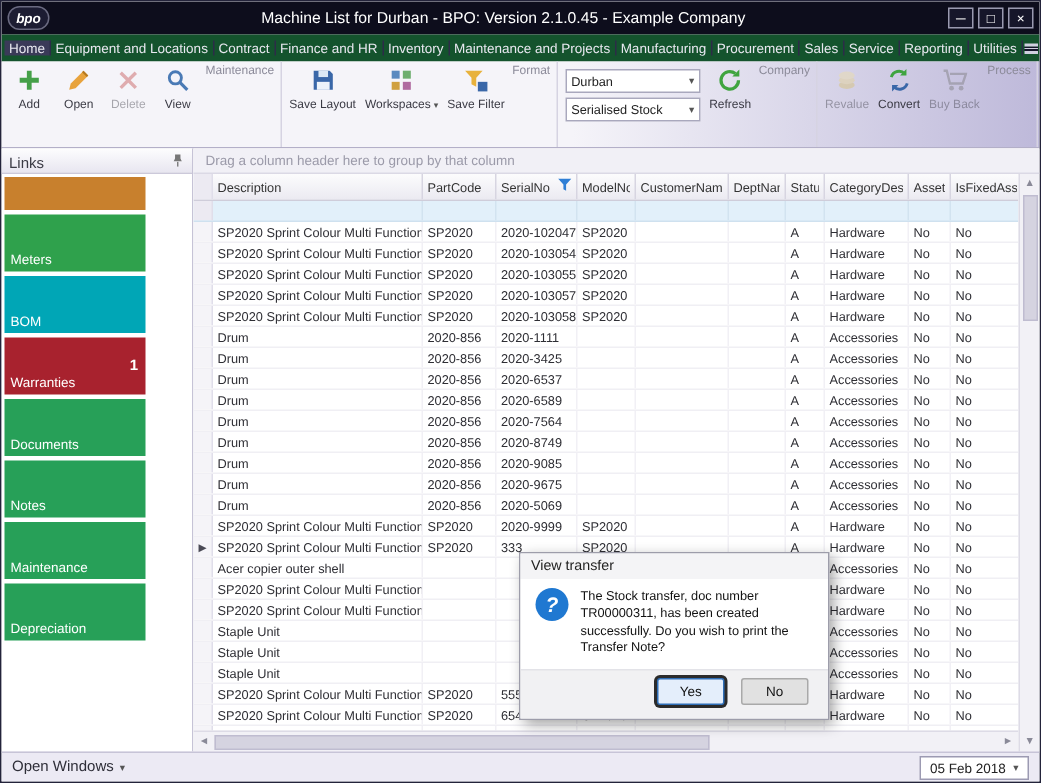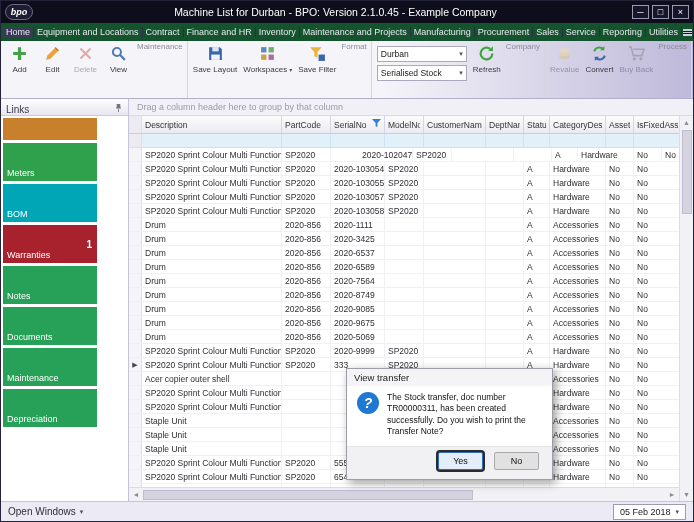"Edit" span.rlabel { text: Edit -> Open }
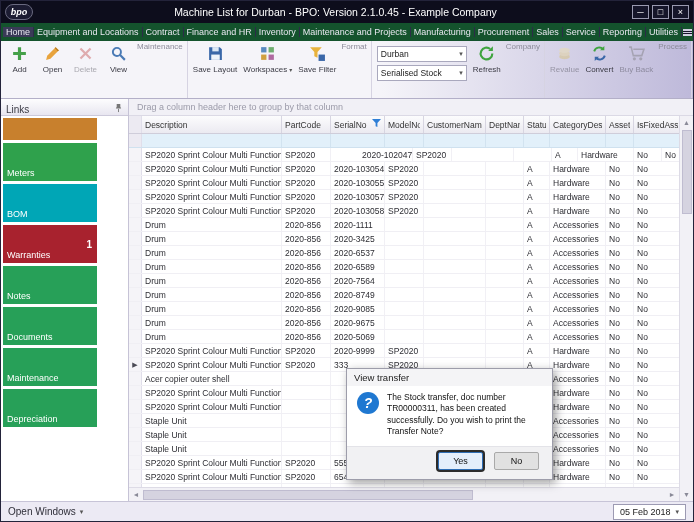"2020-102047" div.gcell { margin-left: 28px -> none }
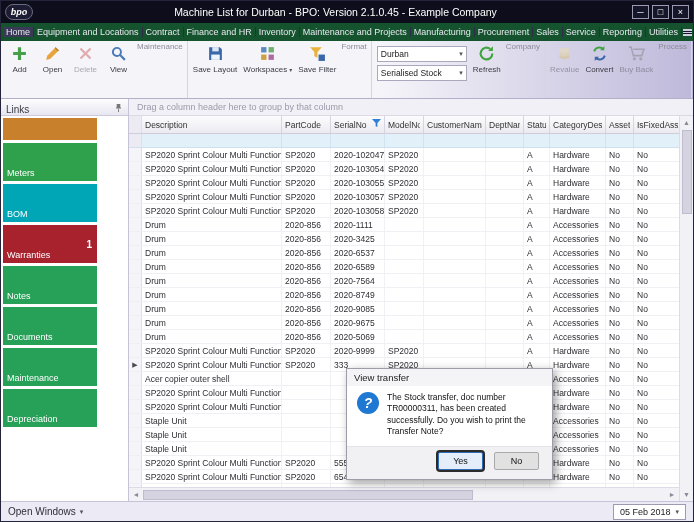"Notes" div.link-item { order: before "Documents" -> after "Documents" }
